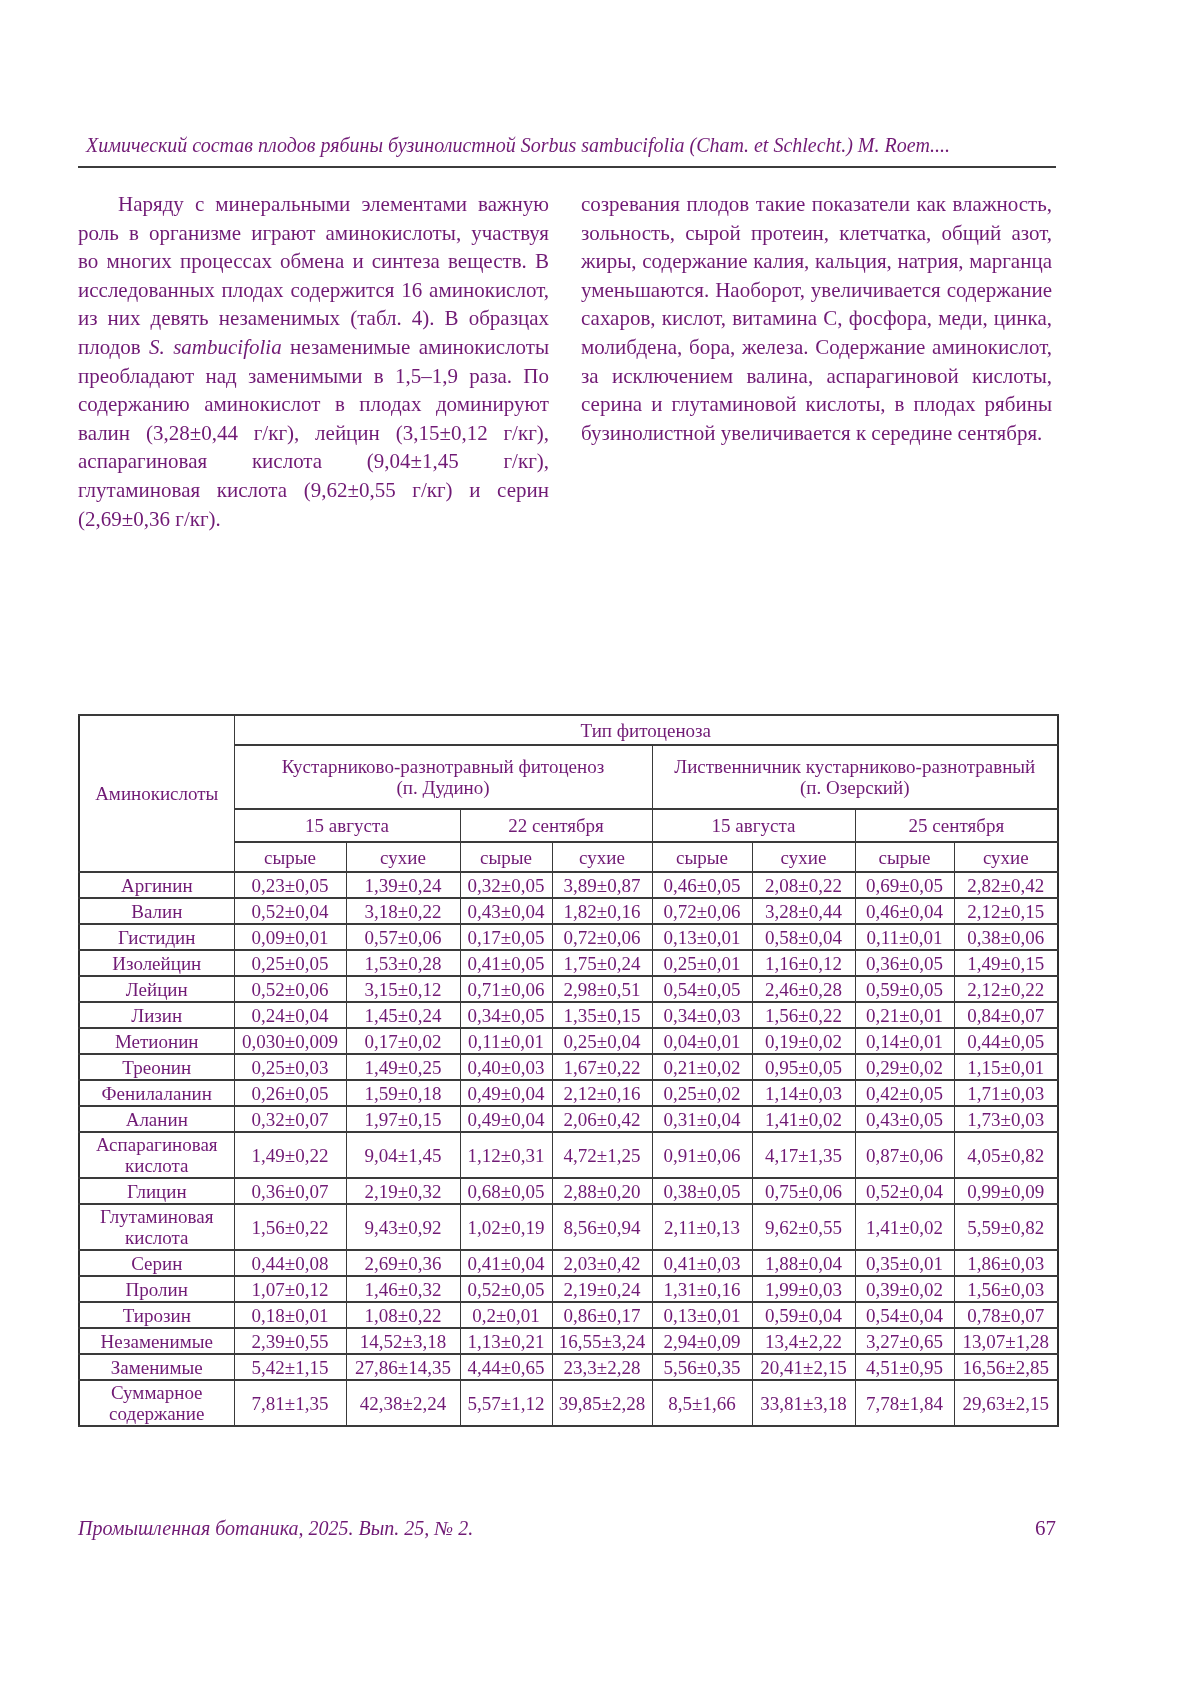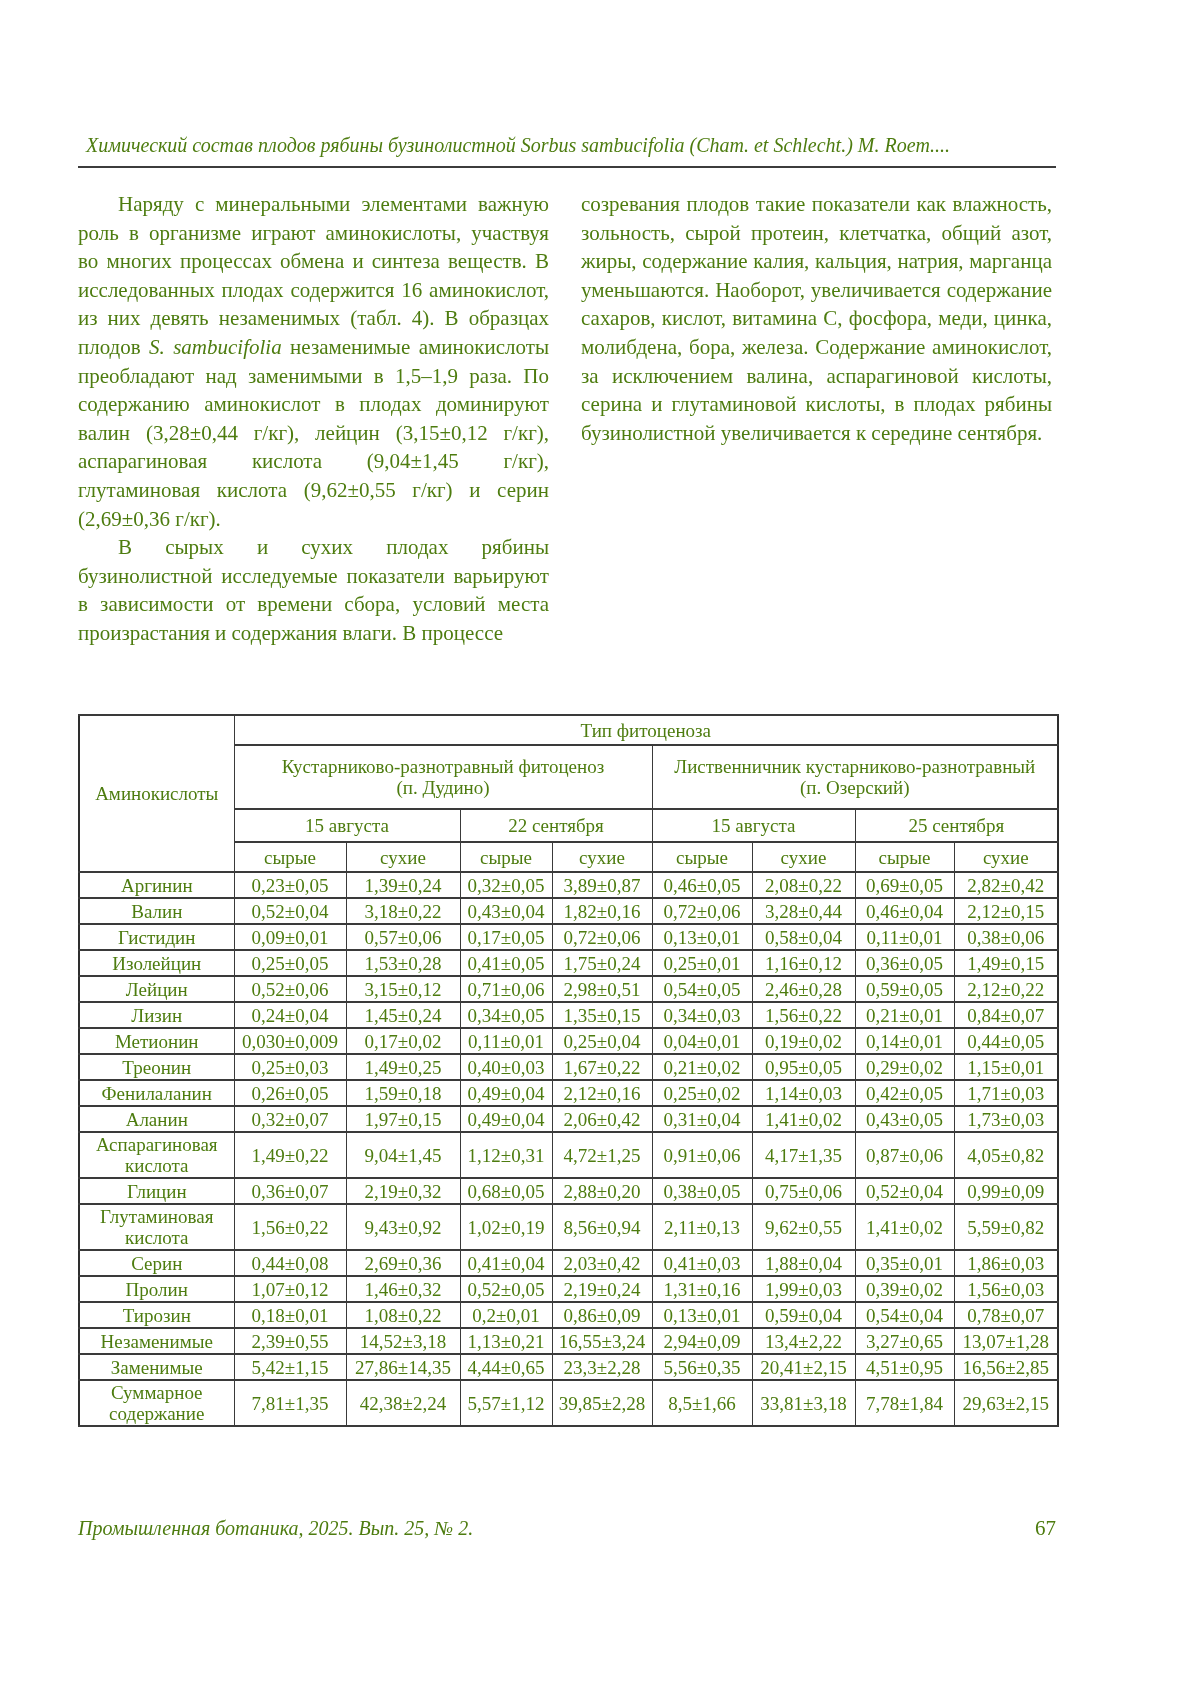"Химический состав плодов рябины" .page { color: #4d7c0f -> #701a75 }
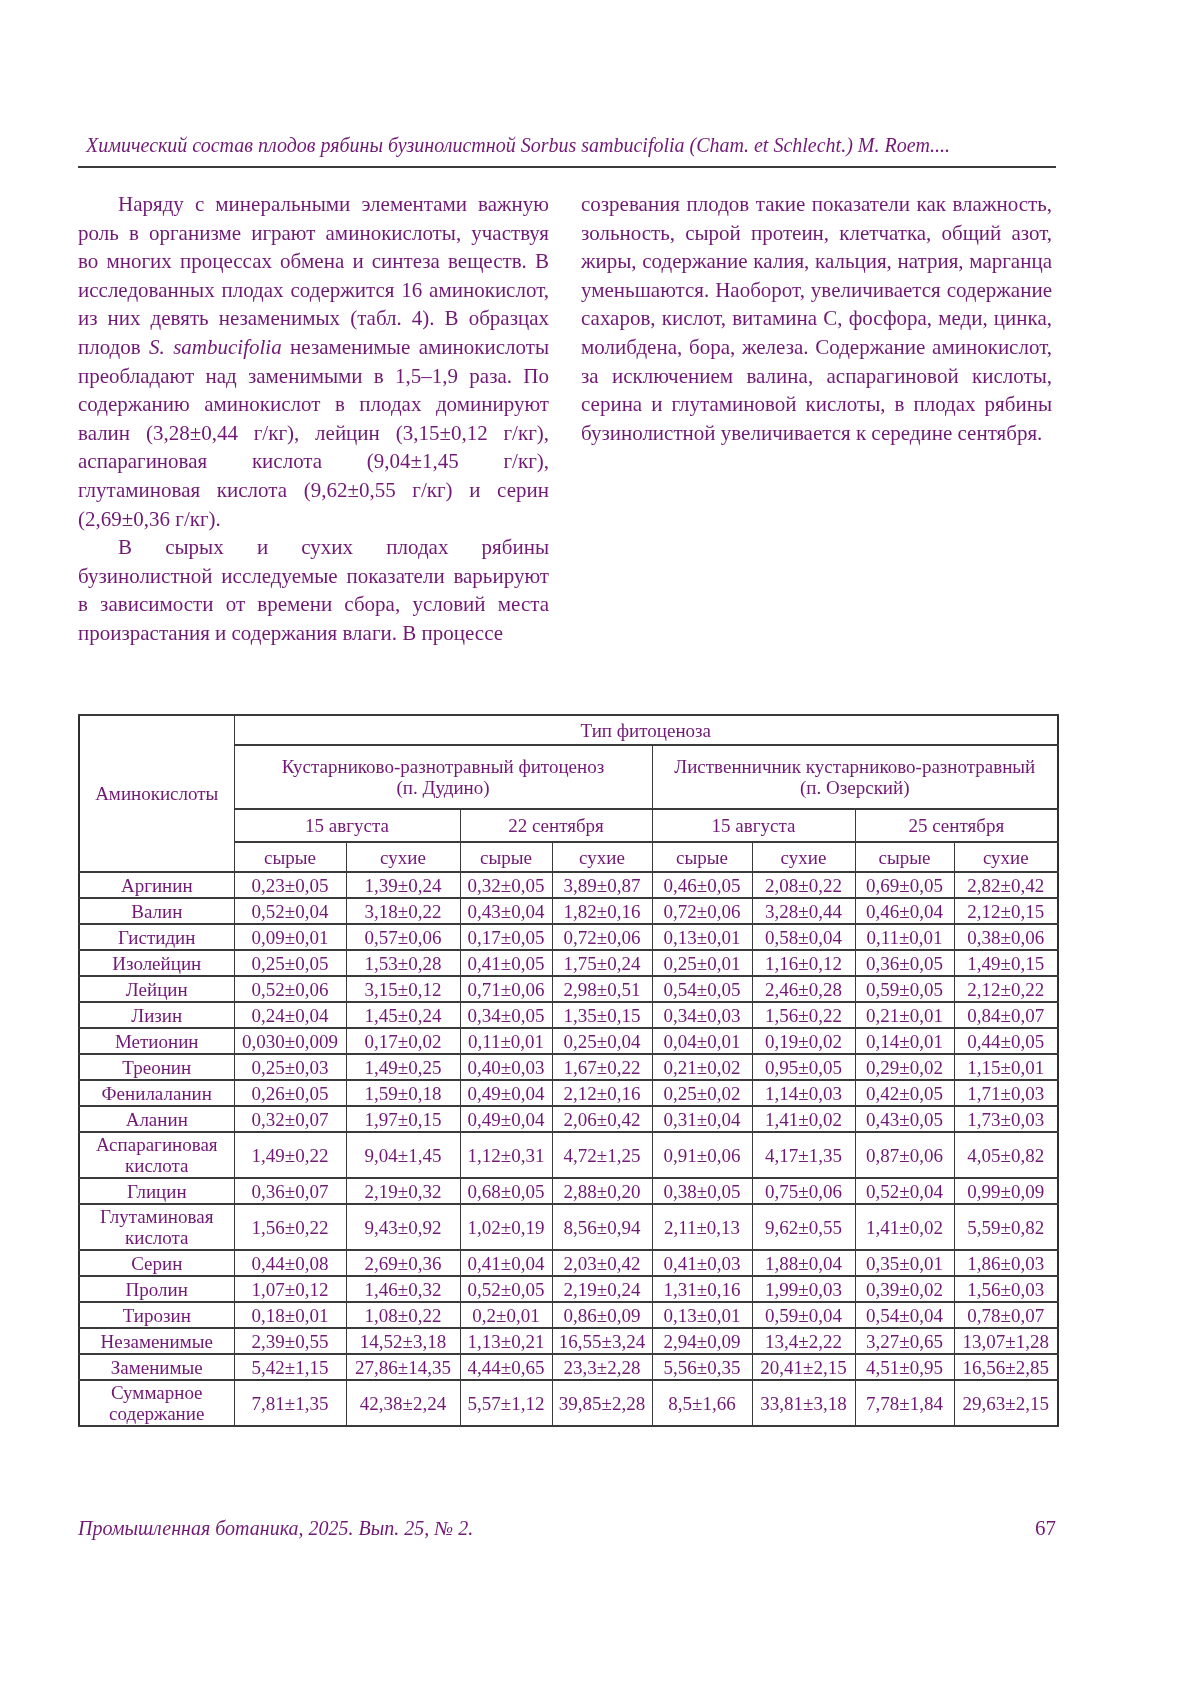"В сырых и сухих плодах" p.para { html: <p>В сырых и сухих плодах рябины бузинолистной исследуемые показатели варьируют в зависимости от времени сбора, условий места произрастания и содержания влаги. В процессе</p> -> none }
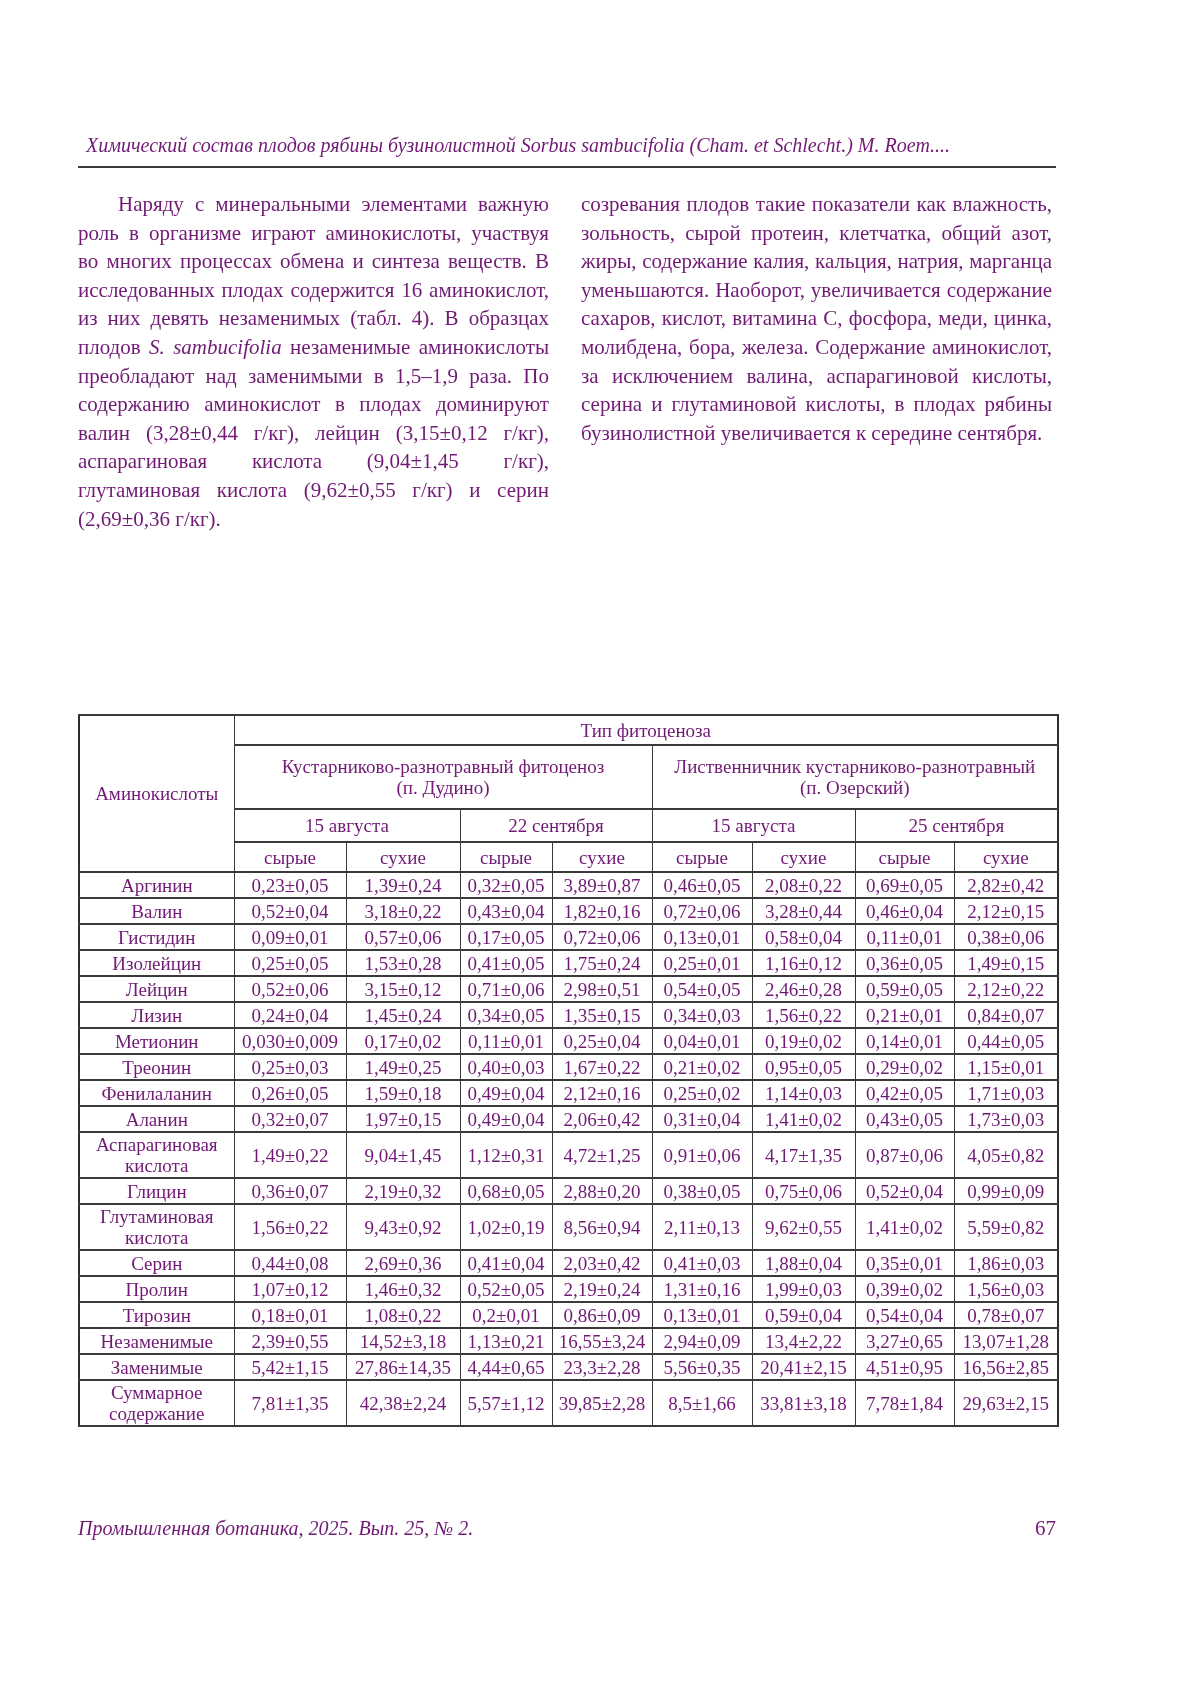"0,86±0,09" td { text: 0,09 -> 0,17 }
